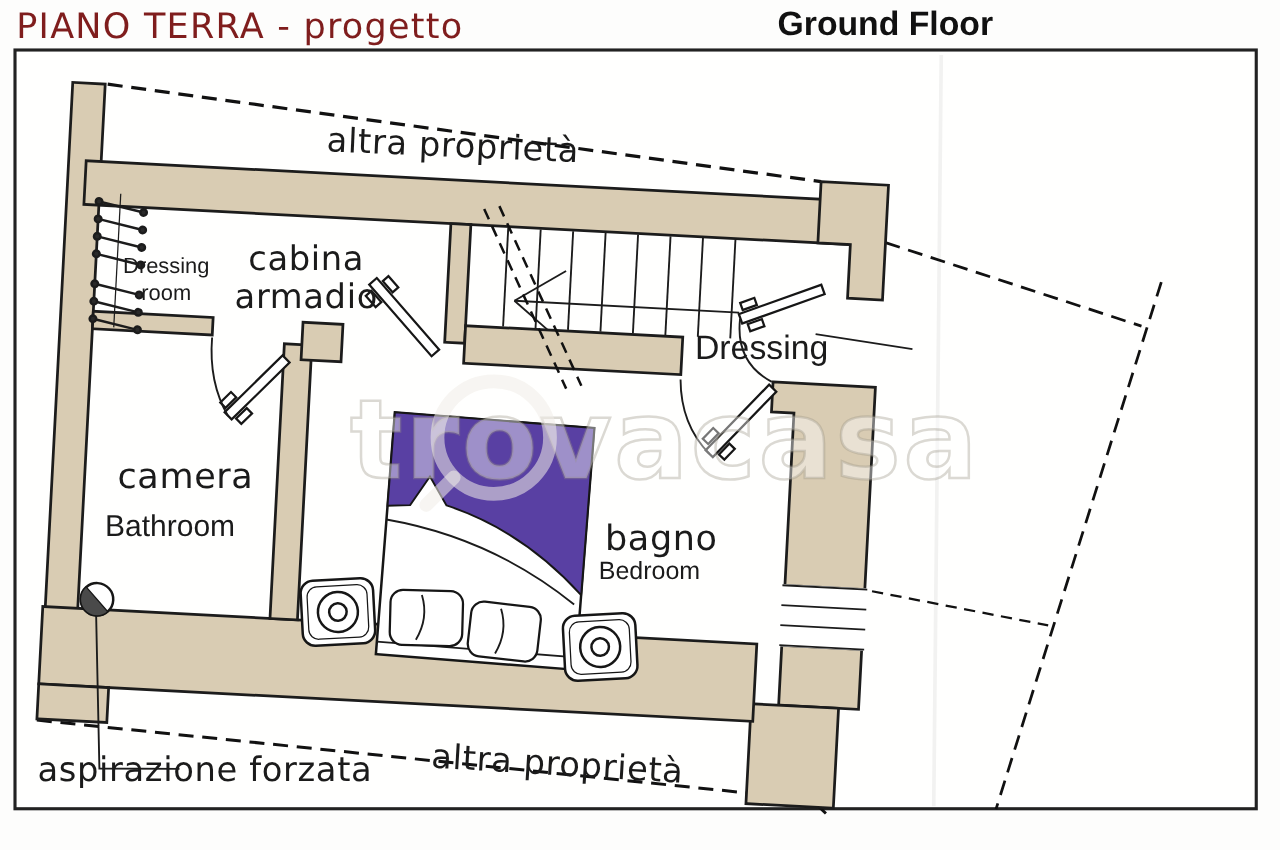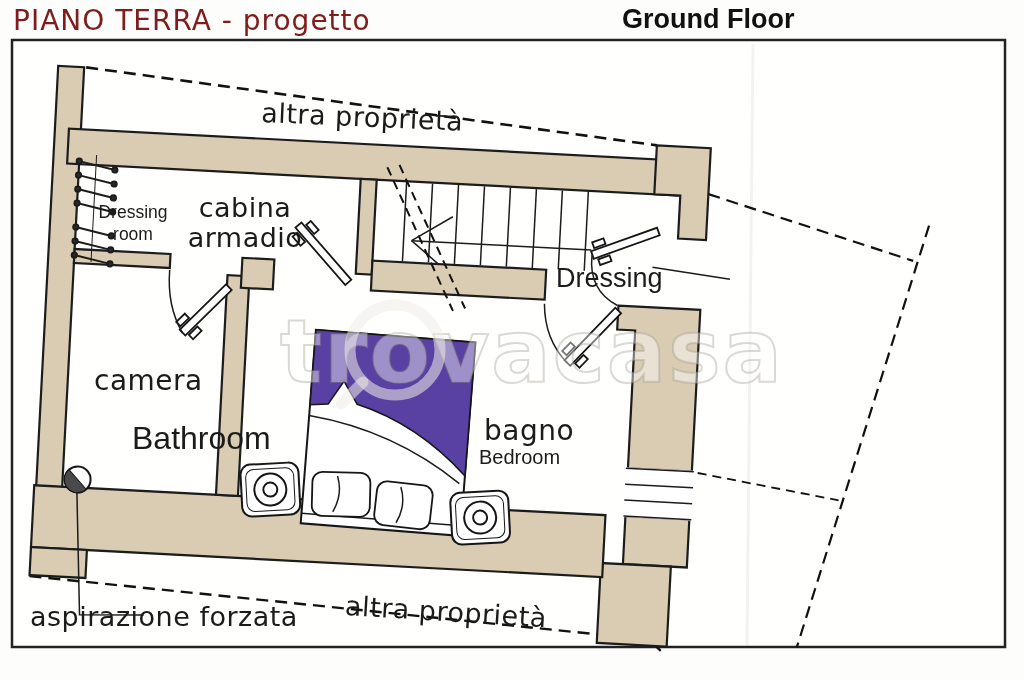"Bathroom" #lbl-bathroom { font-size: 32px -> 24px; margin-left: 48px -> none; top: 422px -> 409px }
